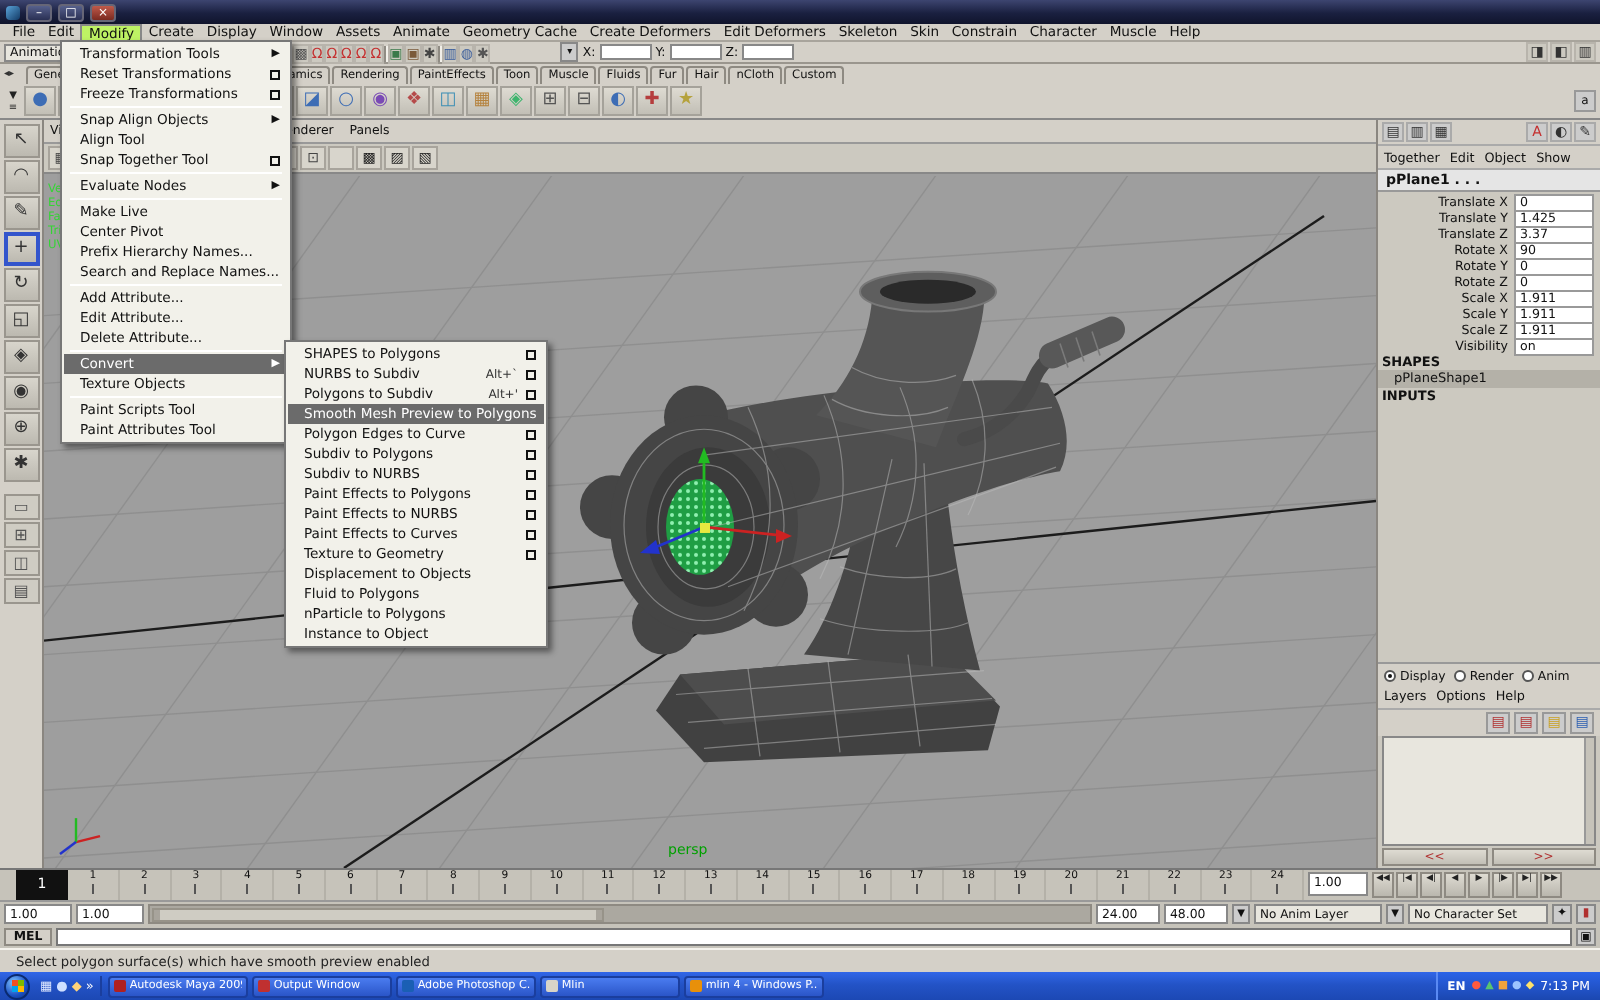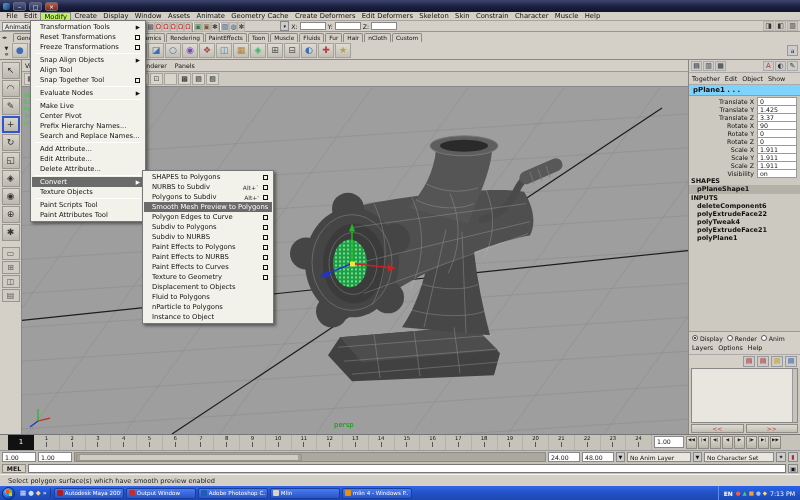"pPlane1 . . ." #objname { background: #7dd3fc -> #e5e5e5 }
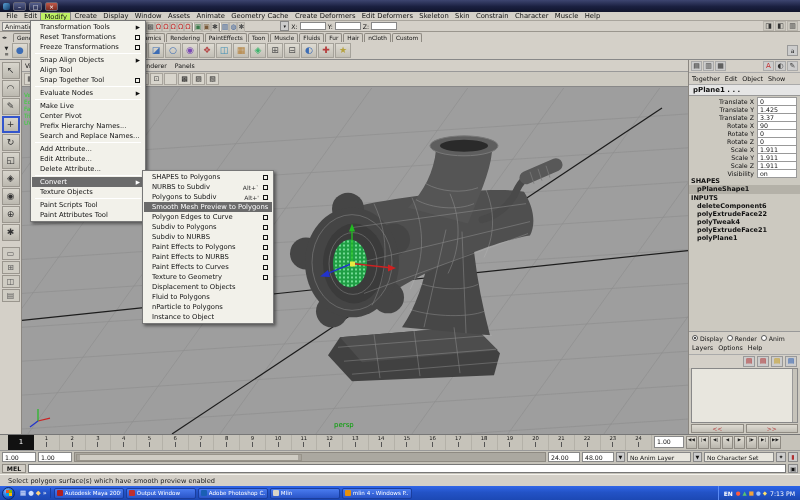"pPlaneShape1" #shaperow { font-weight: bold -> normal }
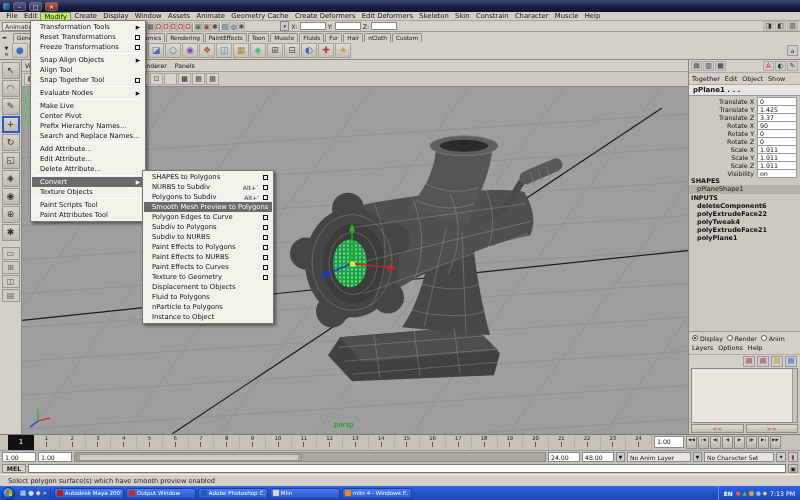"deleteComponent6" div { html: <div> <div>deleteComponent6</div> <div>polyExtrudeFace22</div> <div>polyTweak4</div> <div>polyExtrudeFace21</div> <div>polyPlane1</div> </div> -> none }
